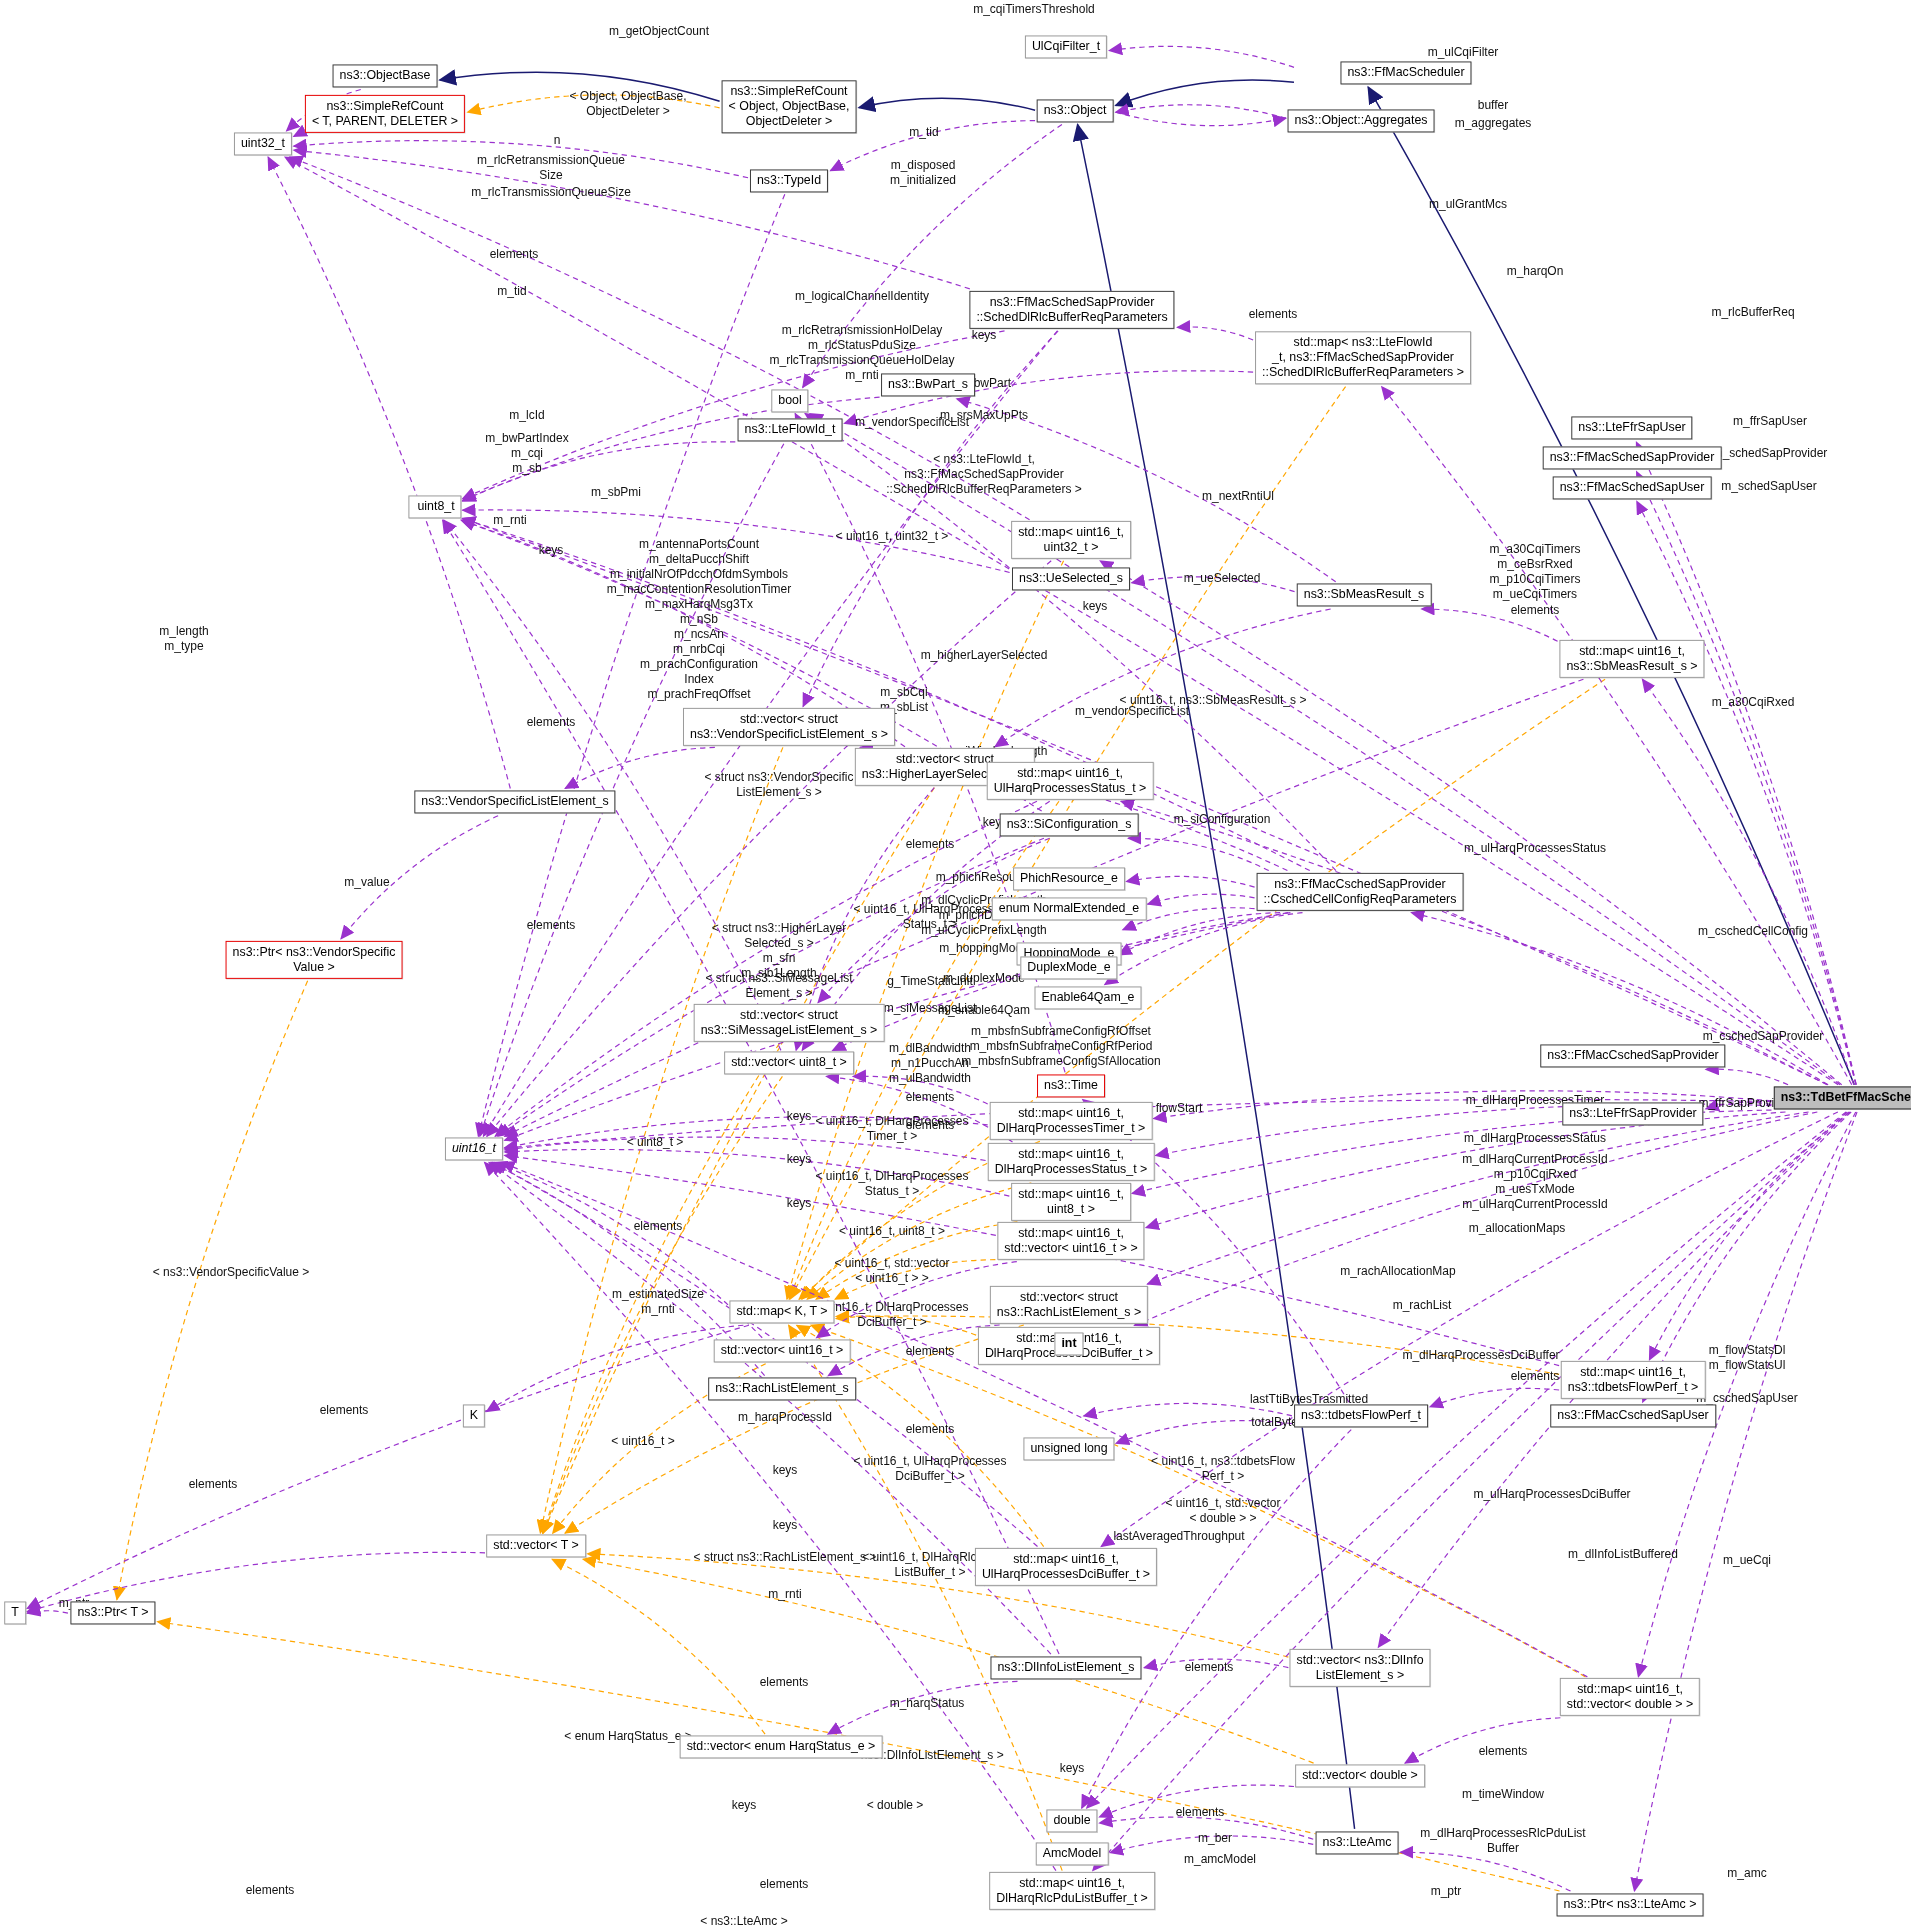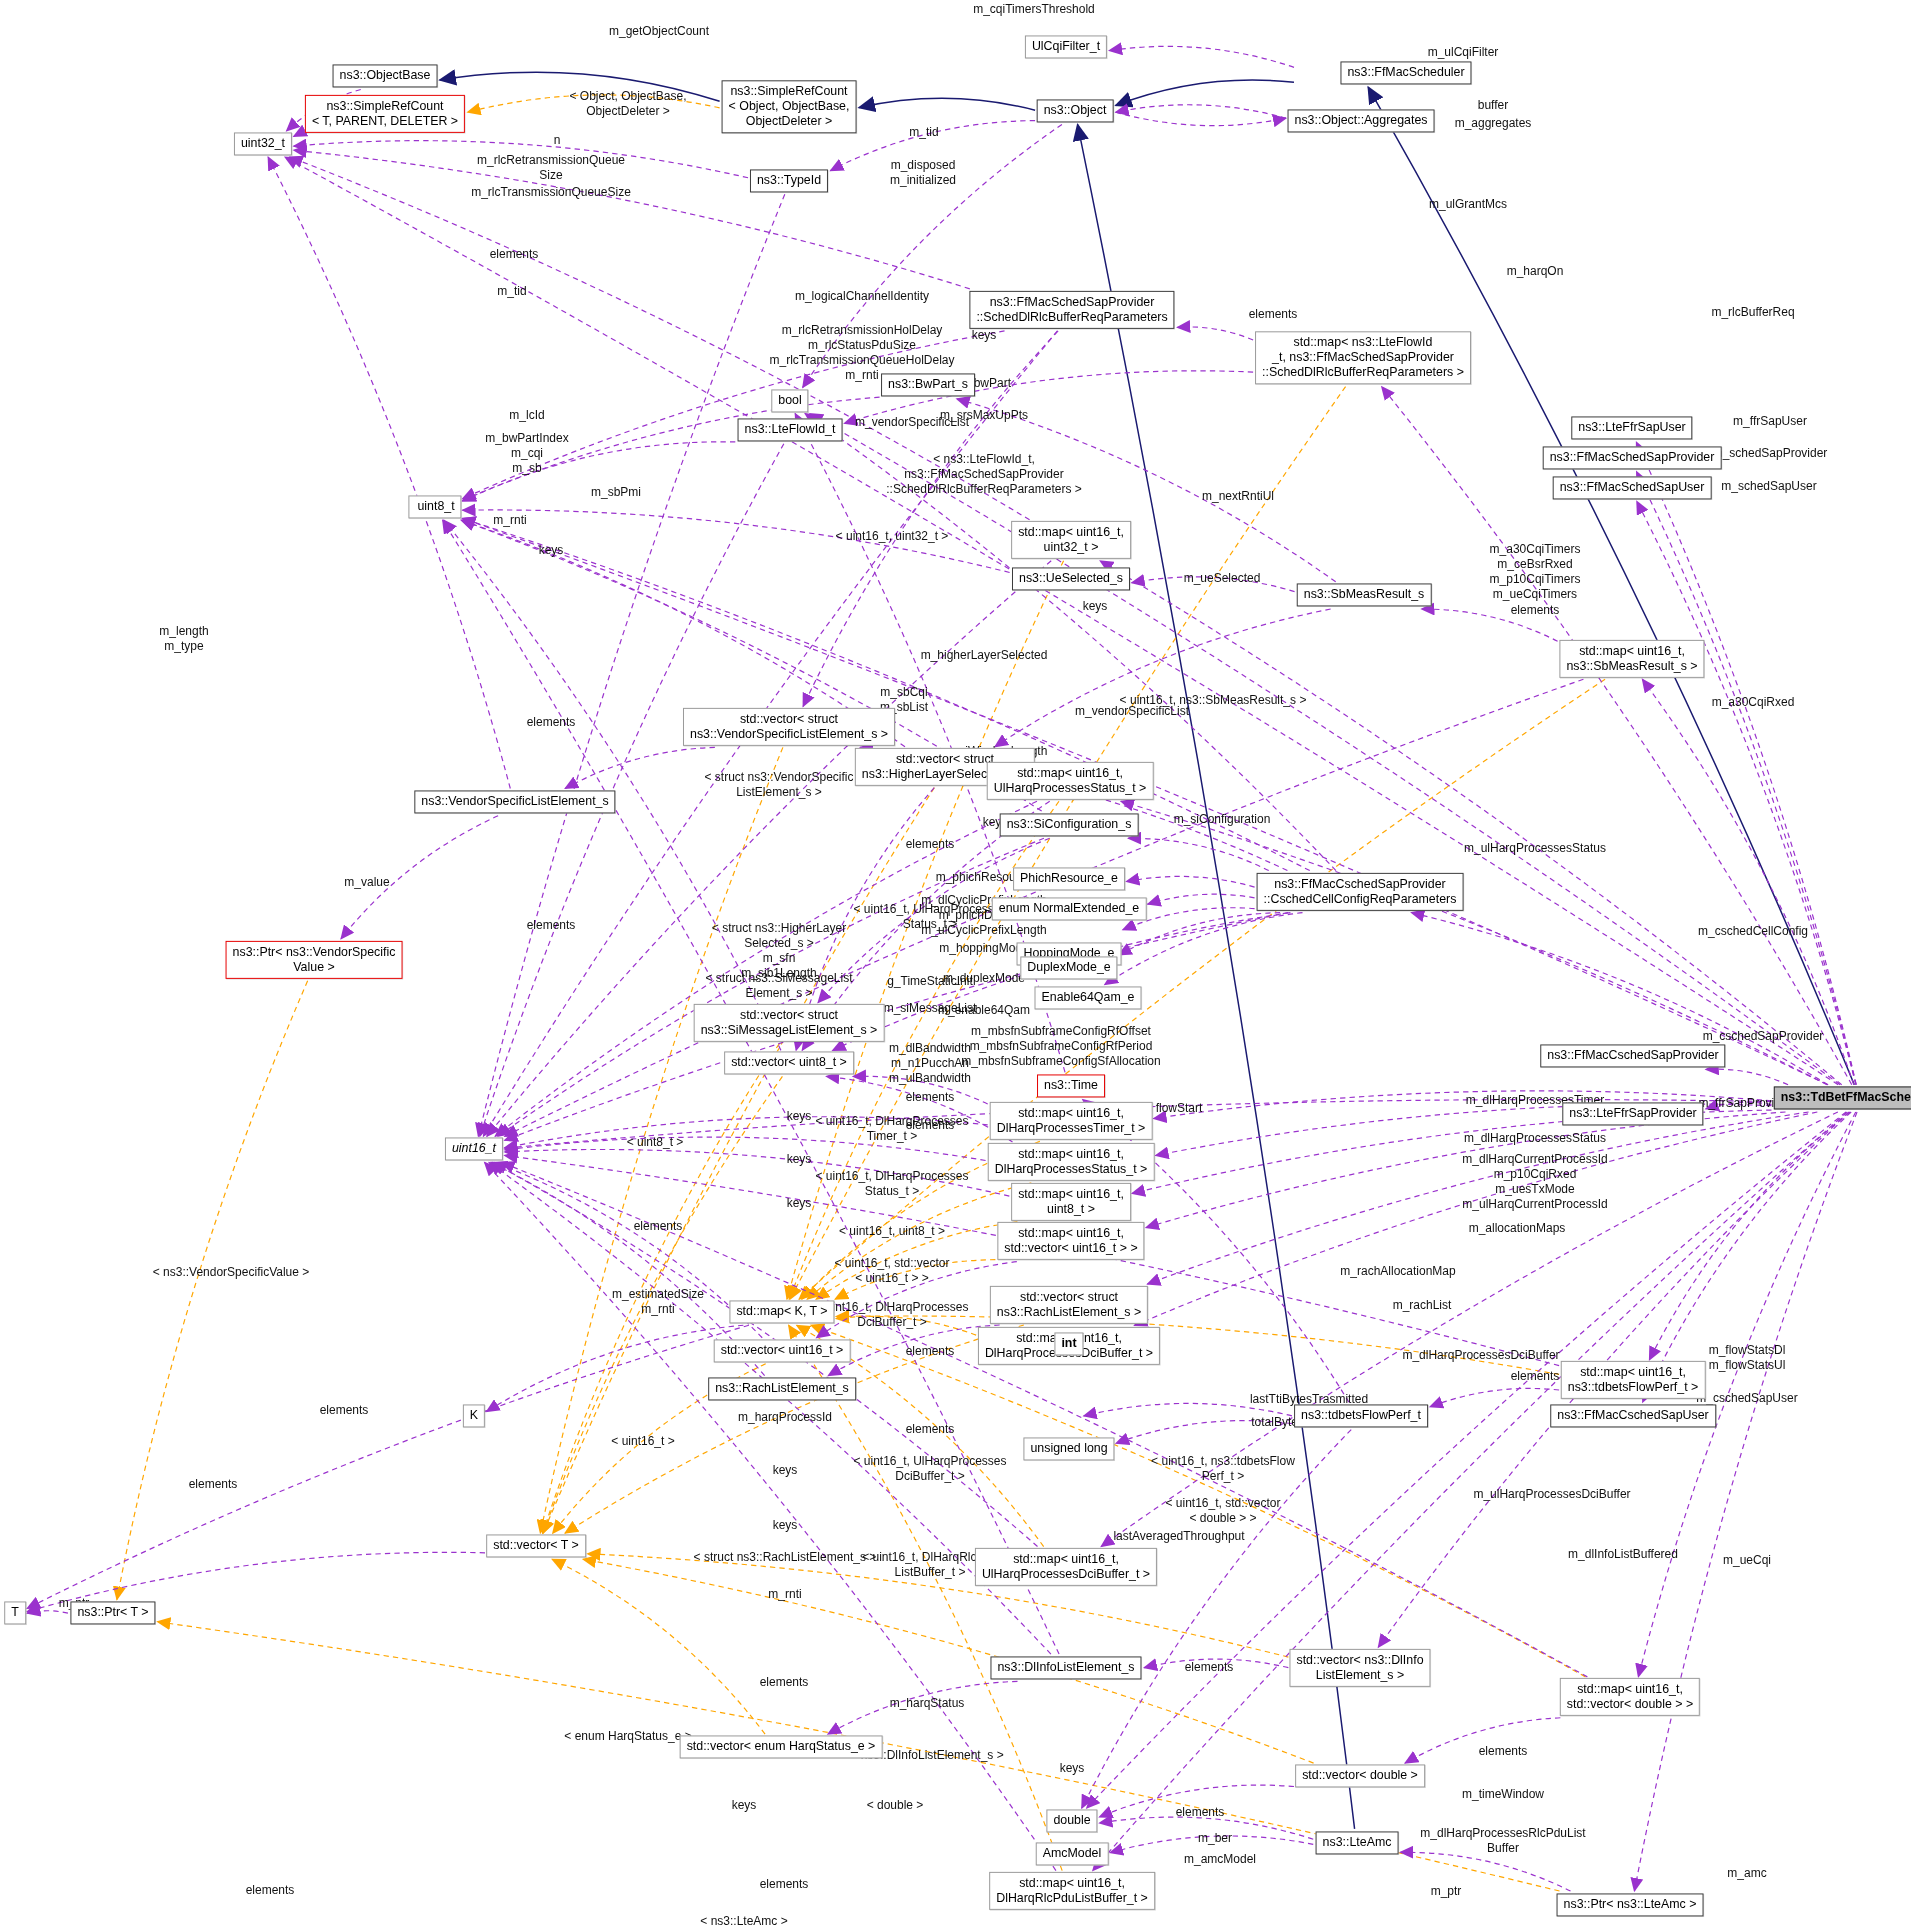"m_antennaPortsCount" div.elabel { html: none -> <div>m_antennaPortsCount m_deltaPucchShift m_initialNrOfPdcchOfdmSymbols m_macContentionResolutionTimer m_maxHarqMsg3Tx m_nSb m_ncsAn m_nrbCqi m_prachConfiguration Index m_prachFreqOffset</div> }
